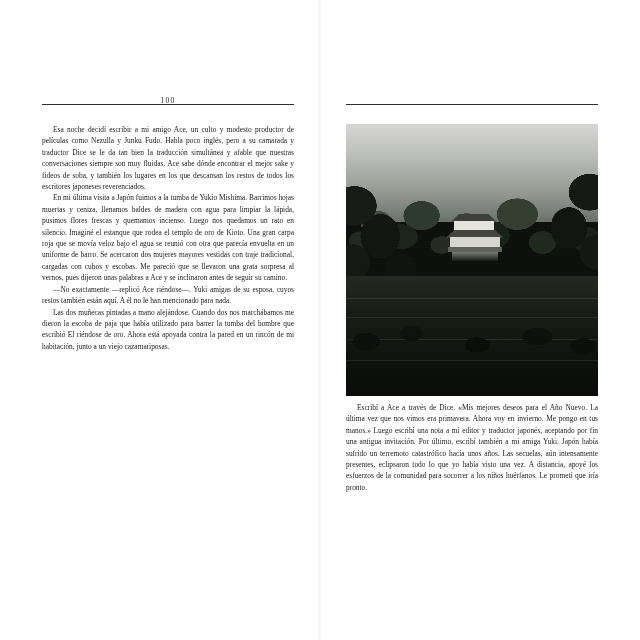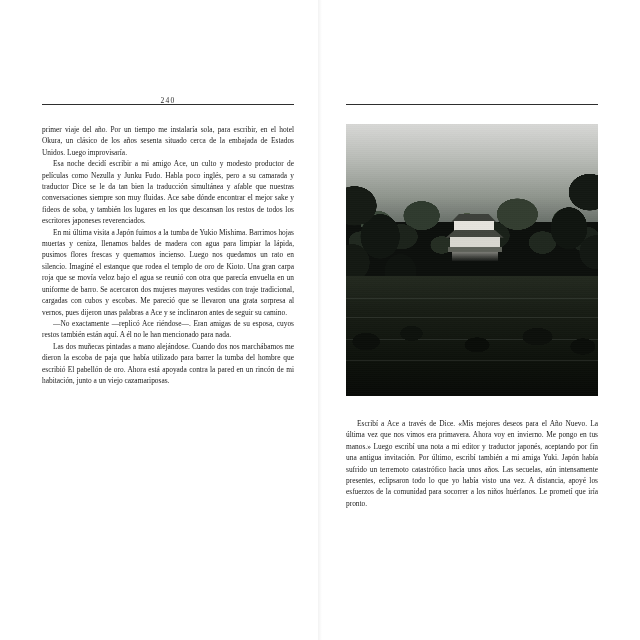"240" div.folio { text: 240 -> 100 }
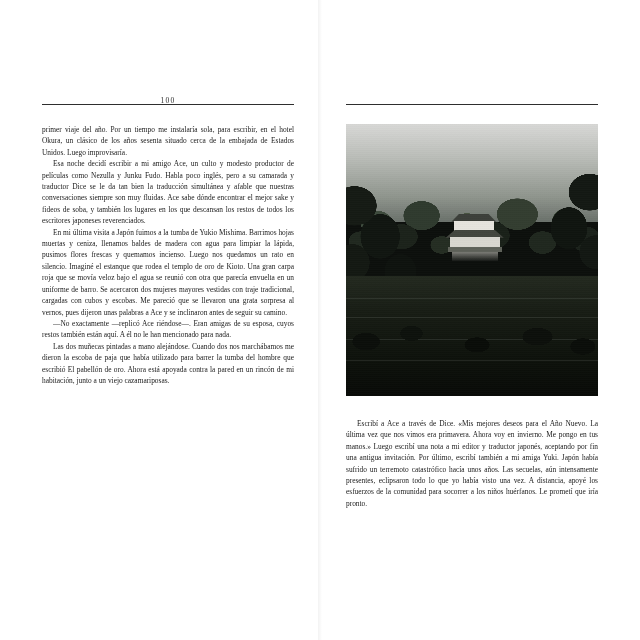"primer viaje del año. Por" p.noindent { html: <p>primer viaje del año. Por un tiempo me instalaría sola, para escribir, en el hotel Okura, un clásico de los años sesenta situado cerca de la embajada de Estados Unidos. Luego improvisaría.</p> -> none }
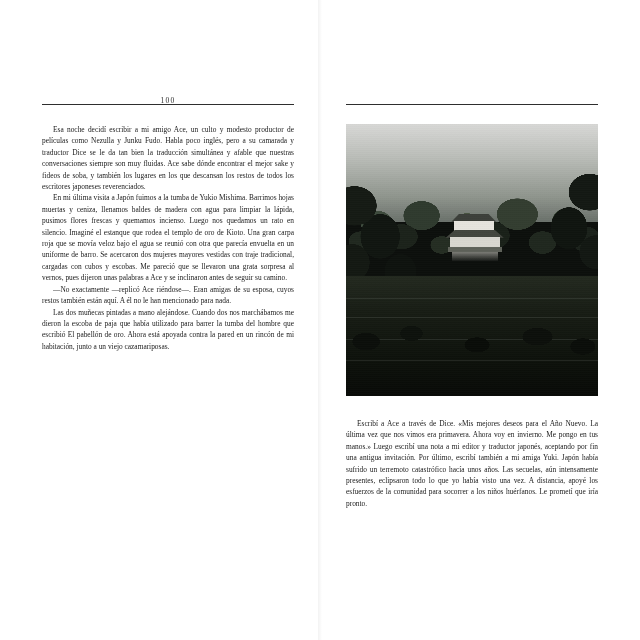"—No exactamente —replicó Ace riéndose—." p { text: Eran -> Yuki }
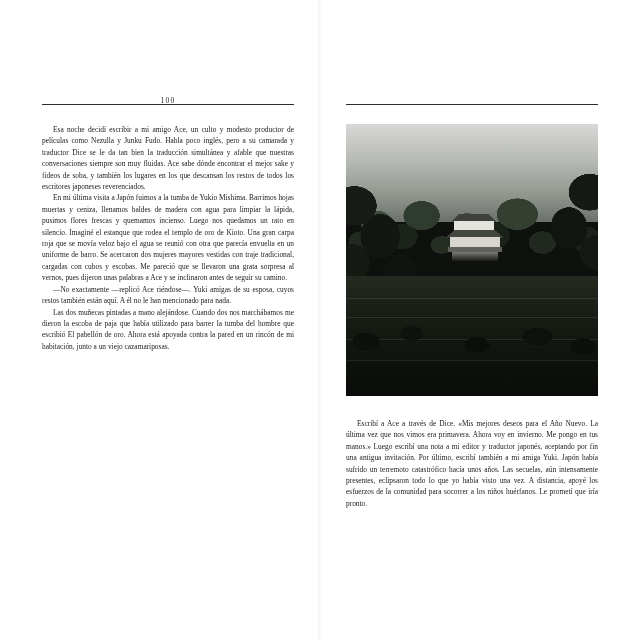"El pabellón de oro" span.it { text: pabellón -> riéndose }
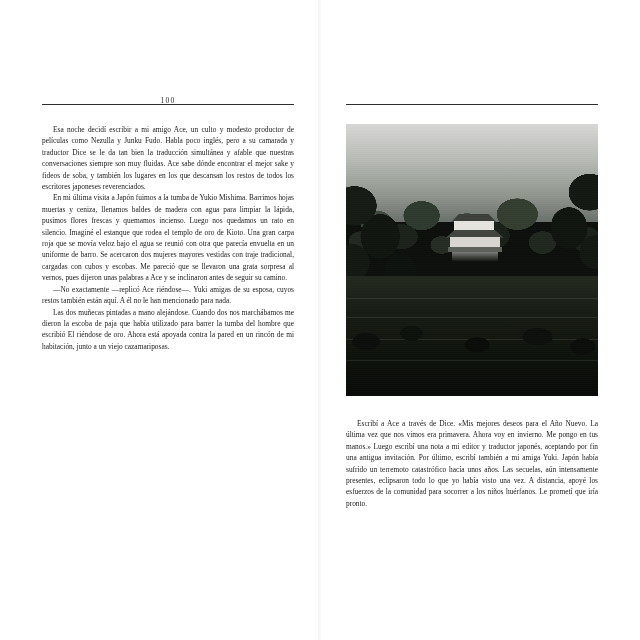"Escribí a Ace a través" .page-right .textblock { top: 418px -> 402px }
